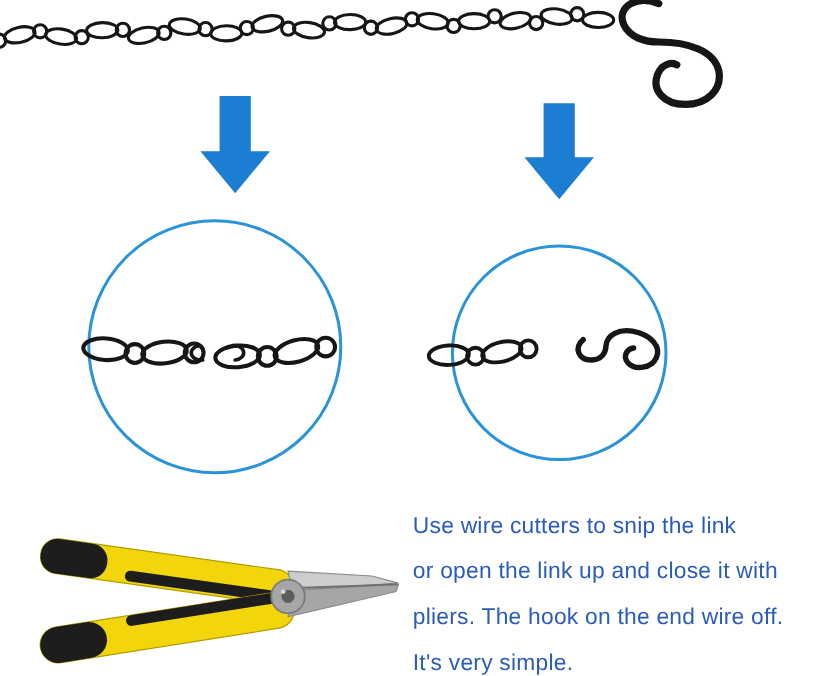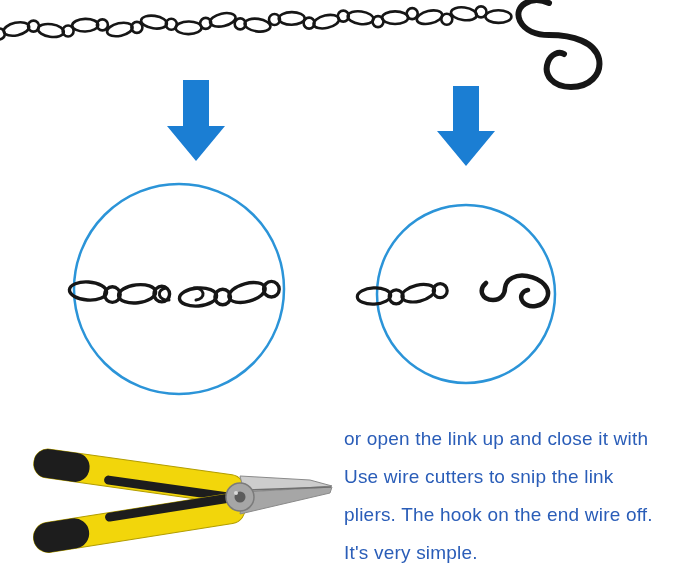"or open the link up" div { order: before "Use wire cutters to snip" -> after "Use wire cutters to snip" }
